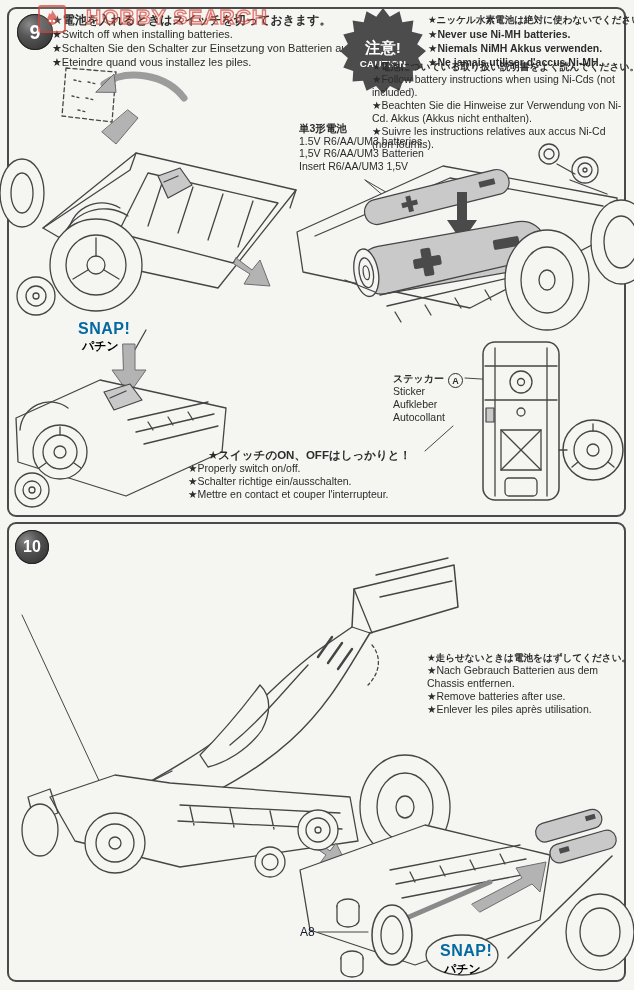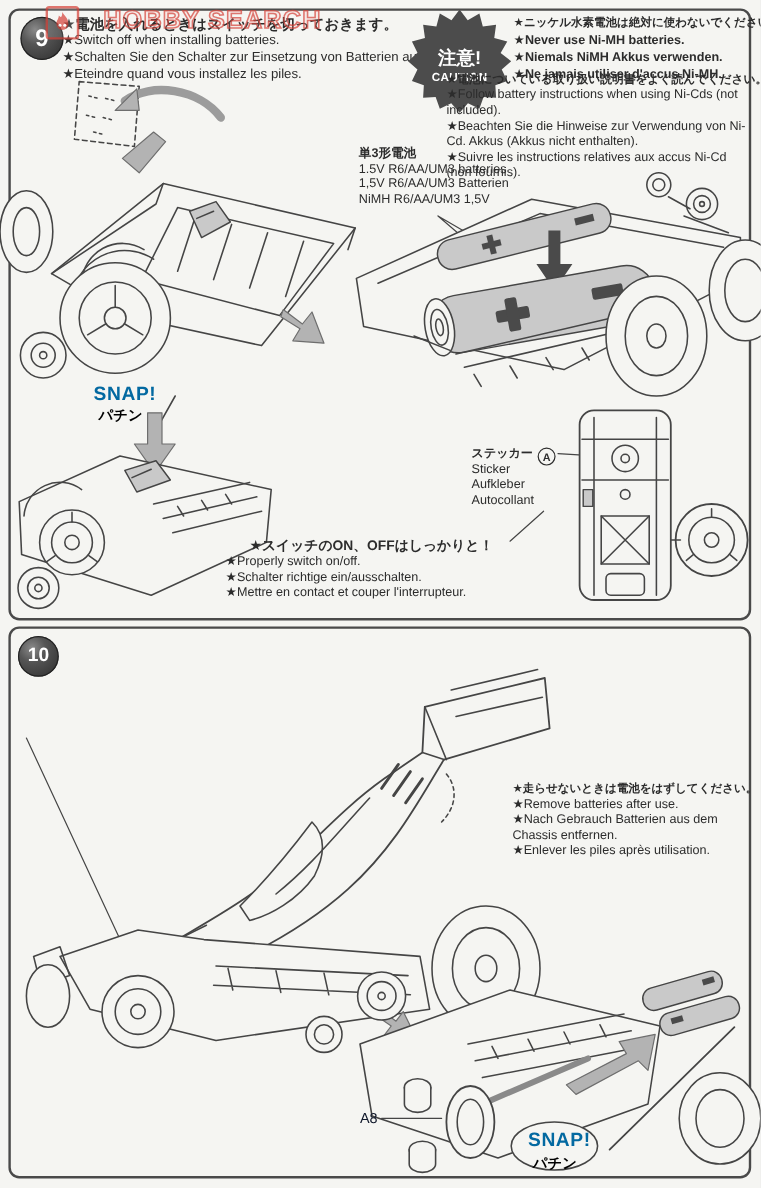"NiMH R6/AA/UM3 1,5V" div { text: NiMH -> Insert }
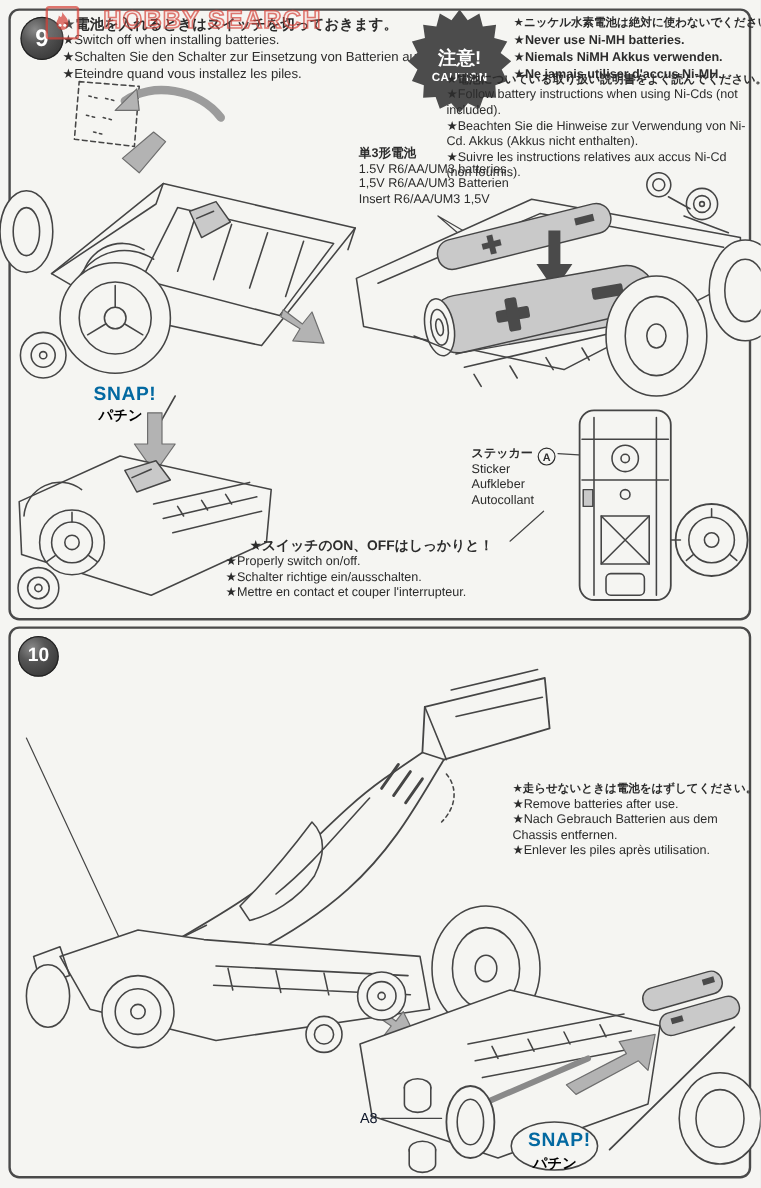"★Remove batteries after use." div { order: before "★Nach Gebrauch Batterien aus dem" -> after "★Nach Gebrauch Batterien aus dem" }
